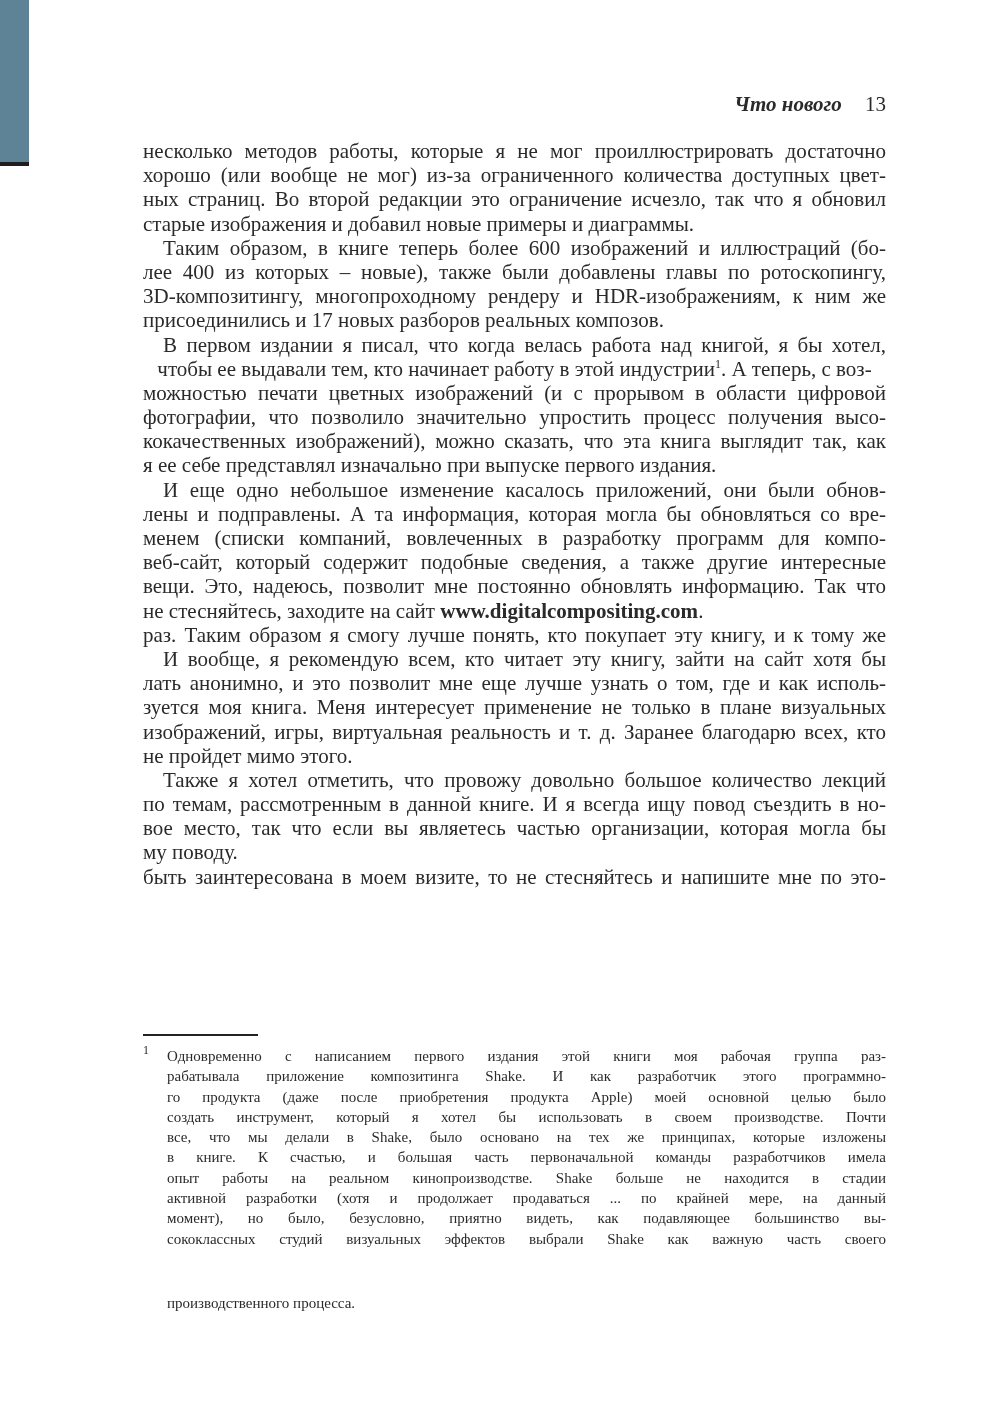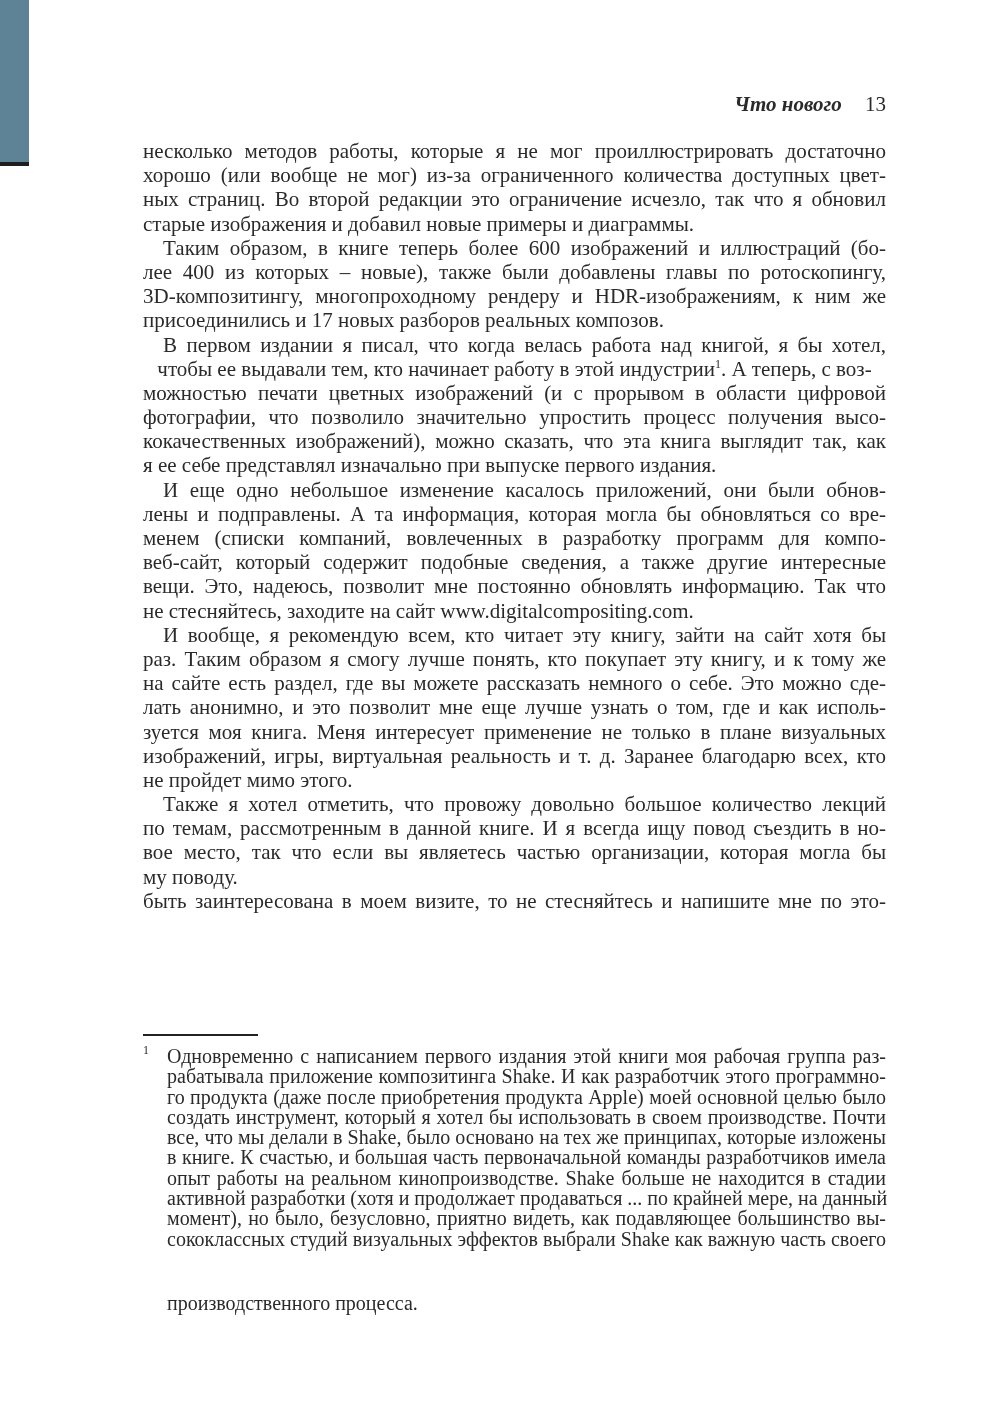"www.digitalcompositing.com" .bold { font-weight: normal -> bold }
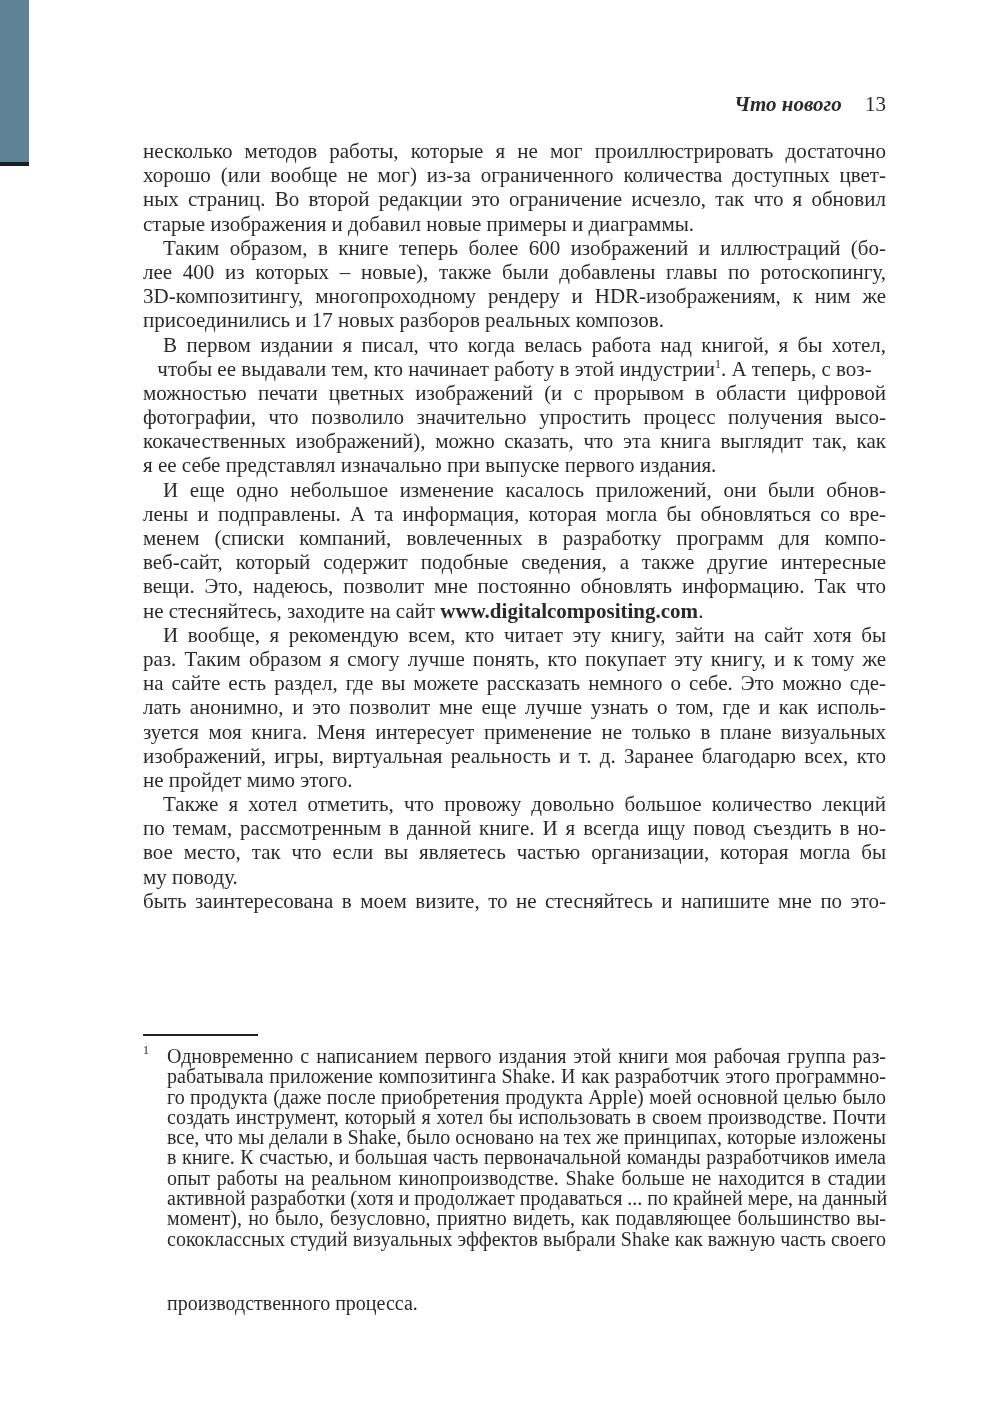"И вообще, я рекомендую всем," span.line { order: before "раз. Таким образом я смогу" -> after "раз. Таким образом я смогу" }
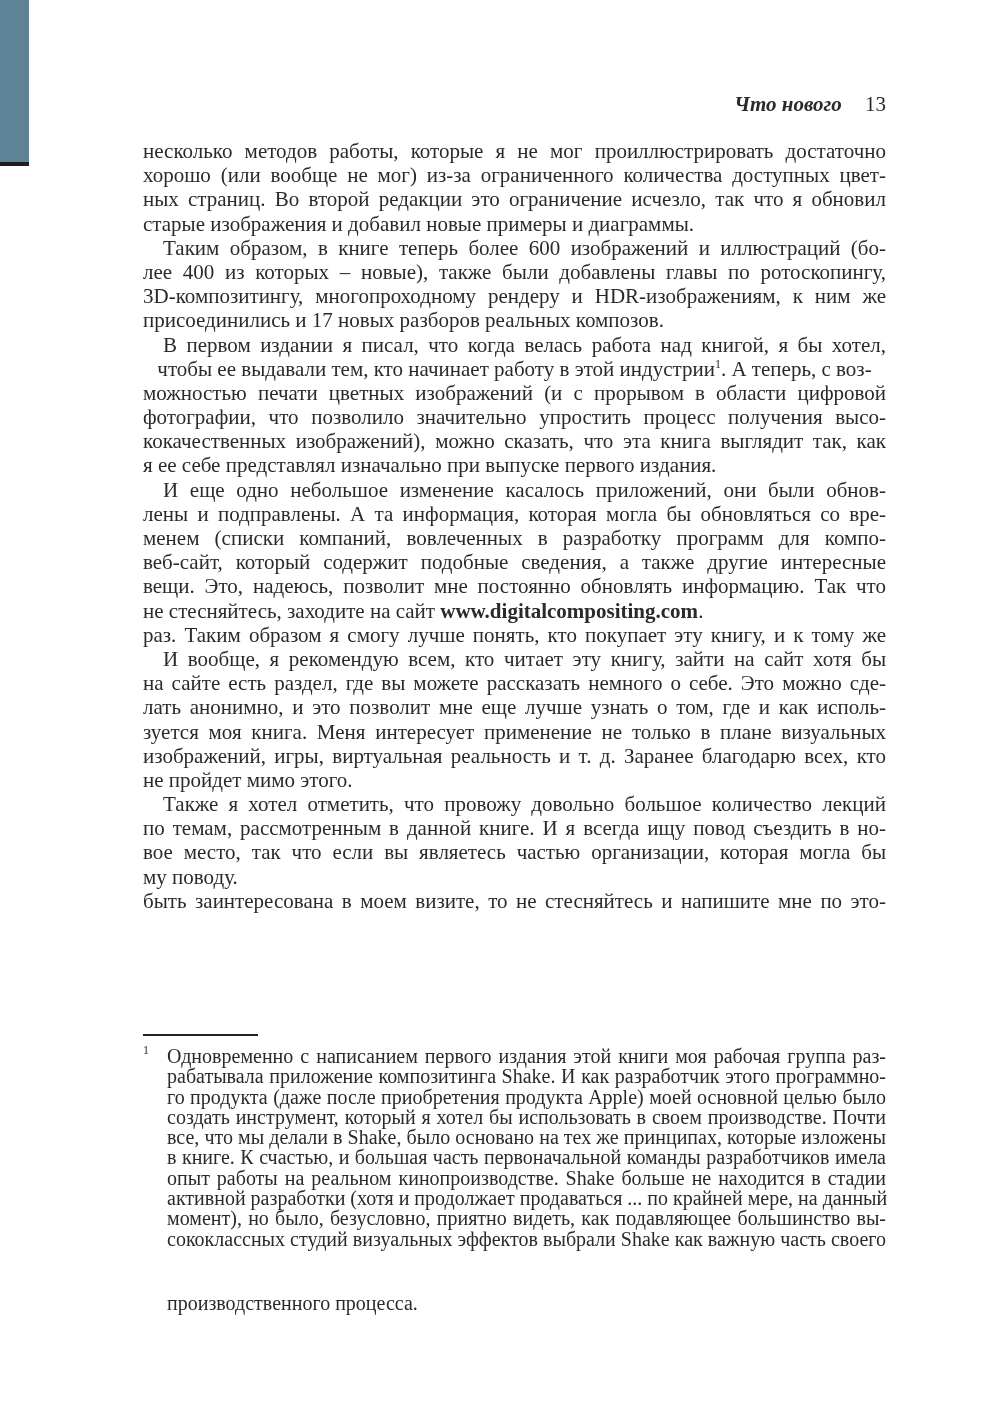"на сайте есть раздел, где" span.line { html: <span>на сайте есть раздел, где вы можете рассказать немного о себе. Это можно сде-</span> -> none }
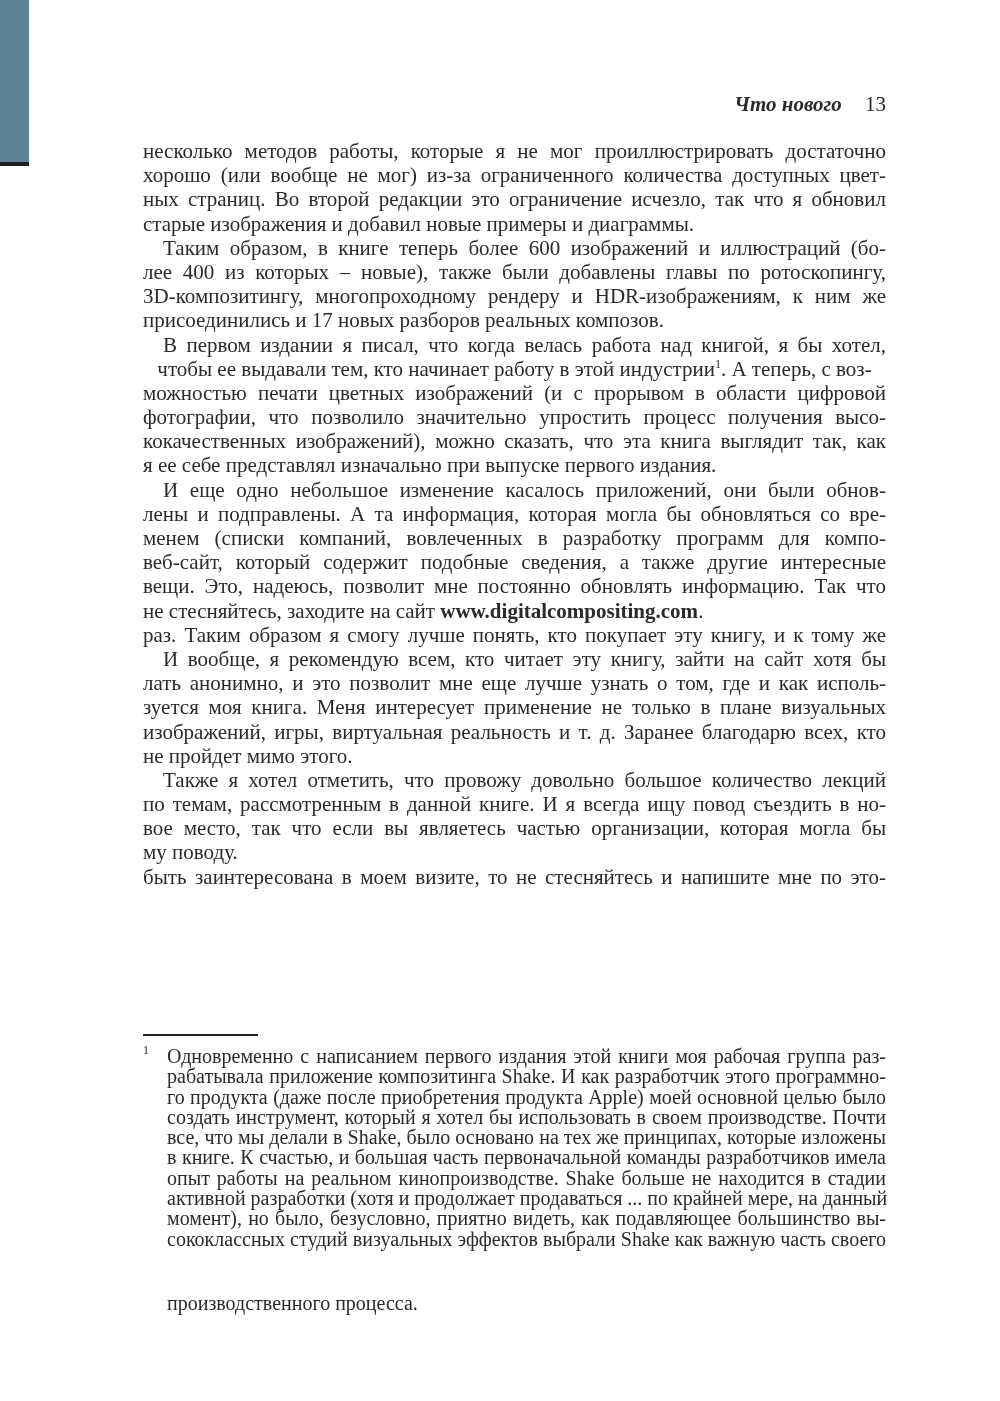"Одновременно с написанием первого" .fn-line { font-size: 20px -> 15px }
